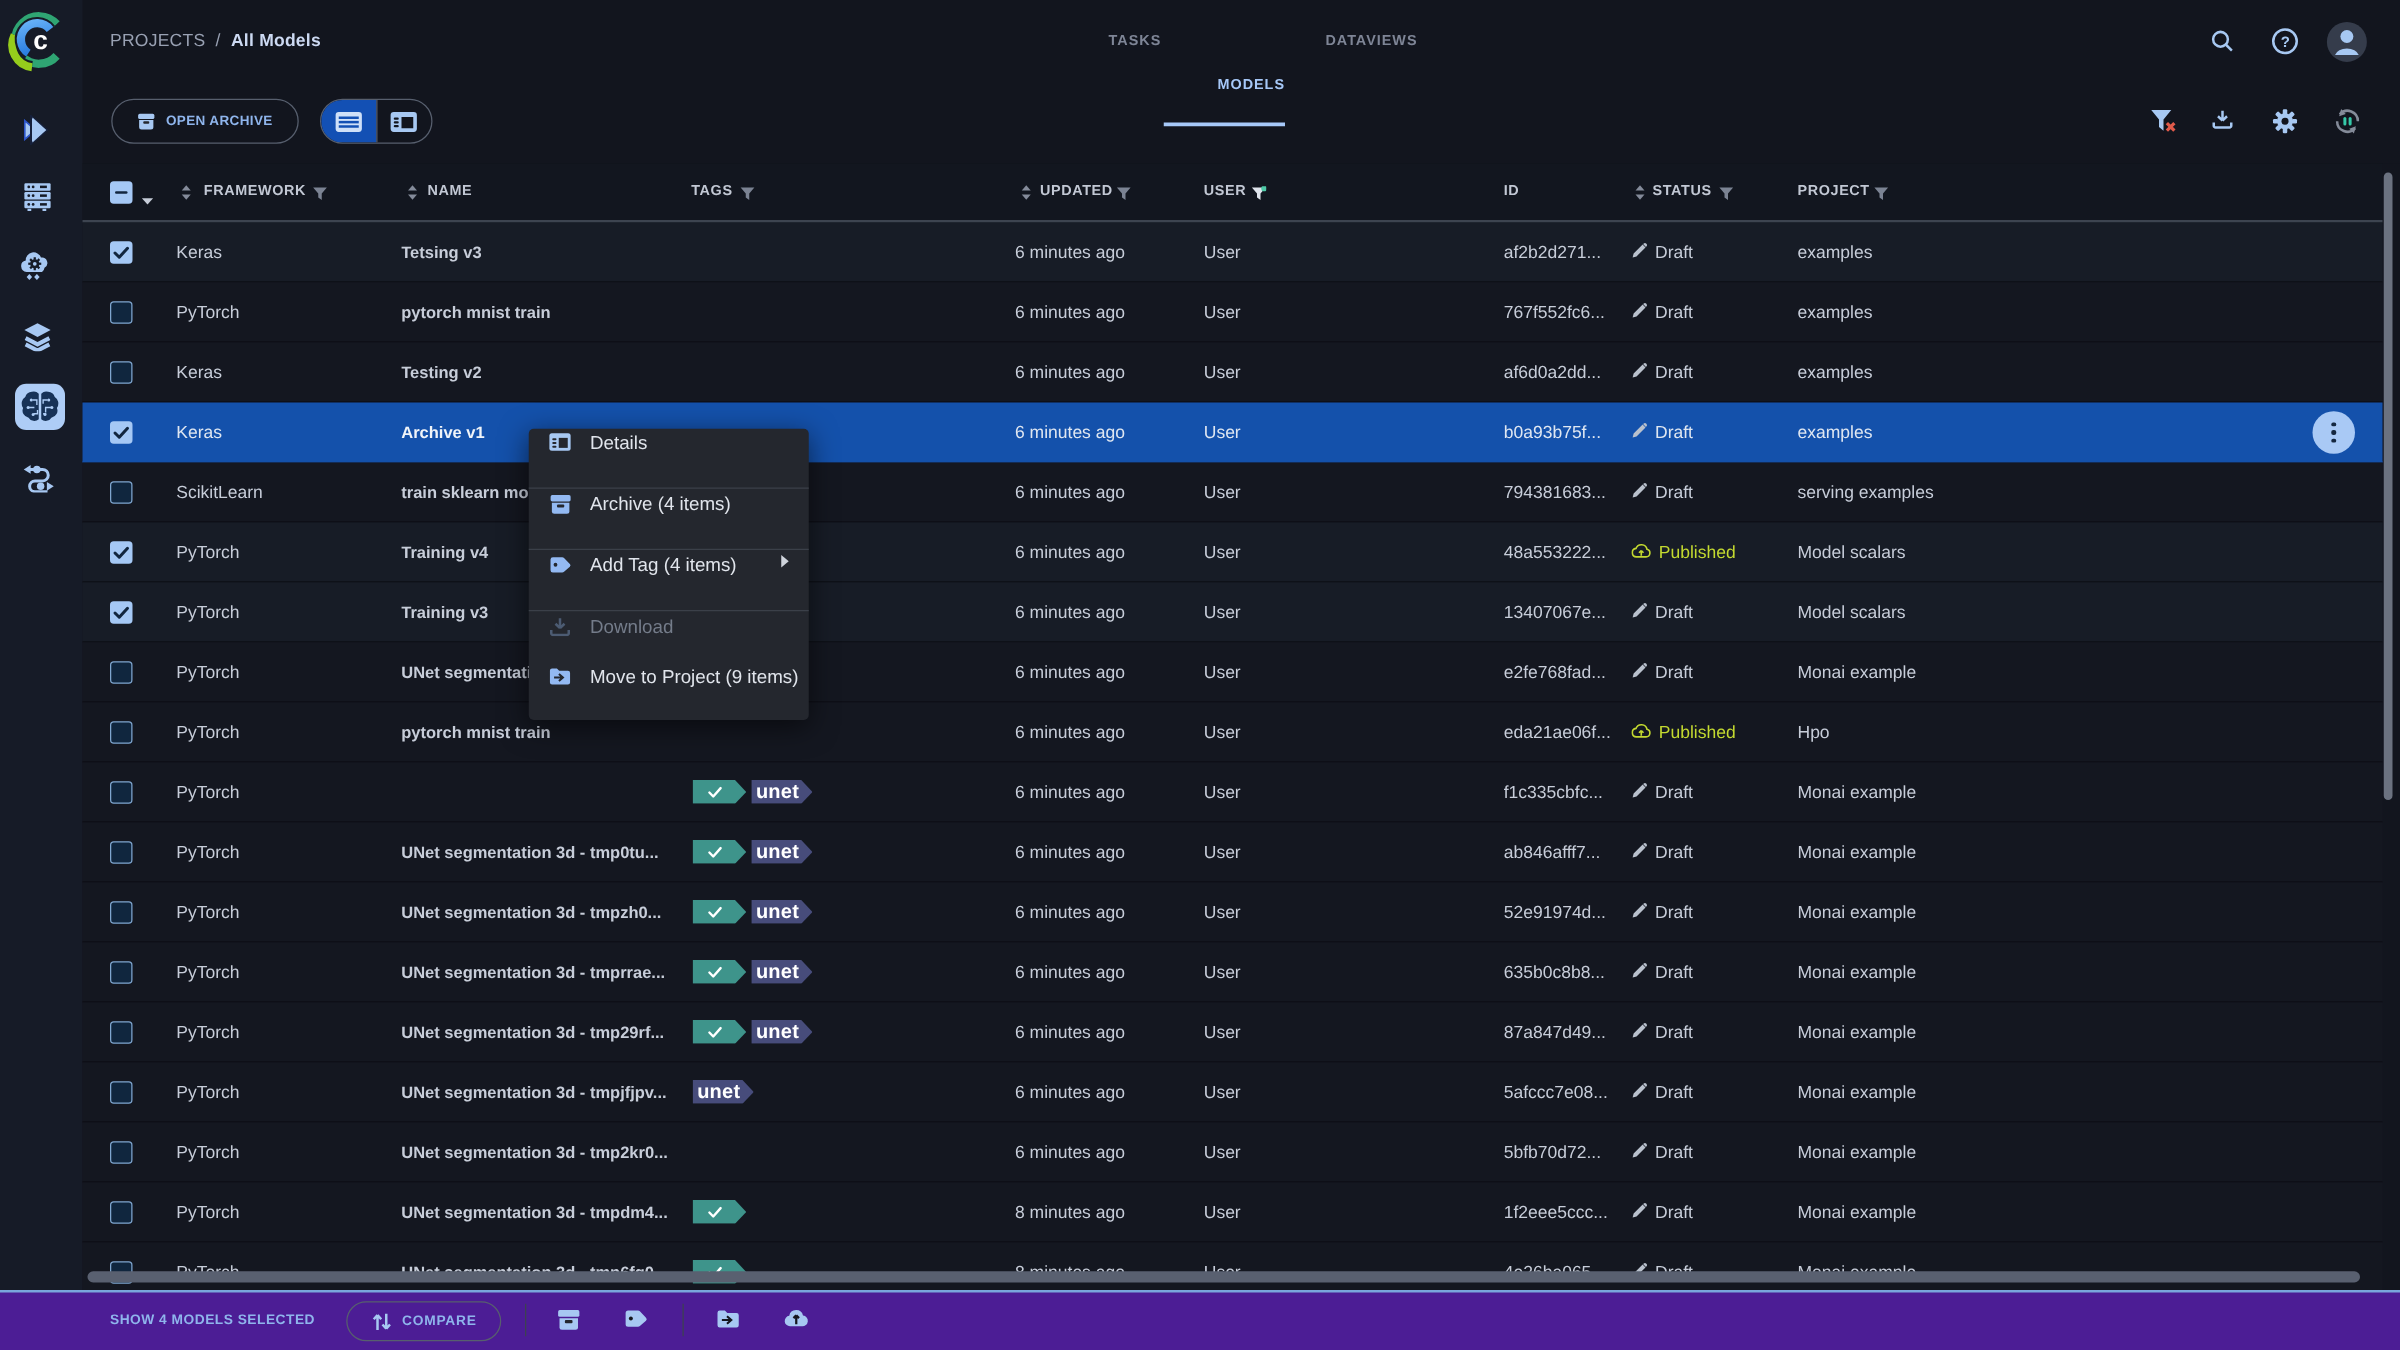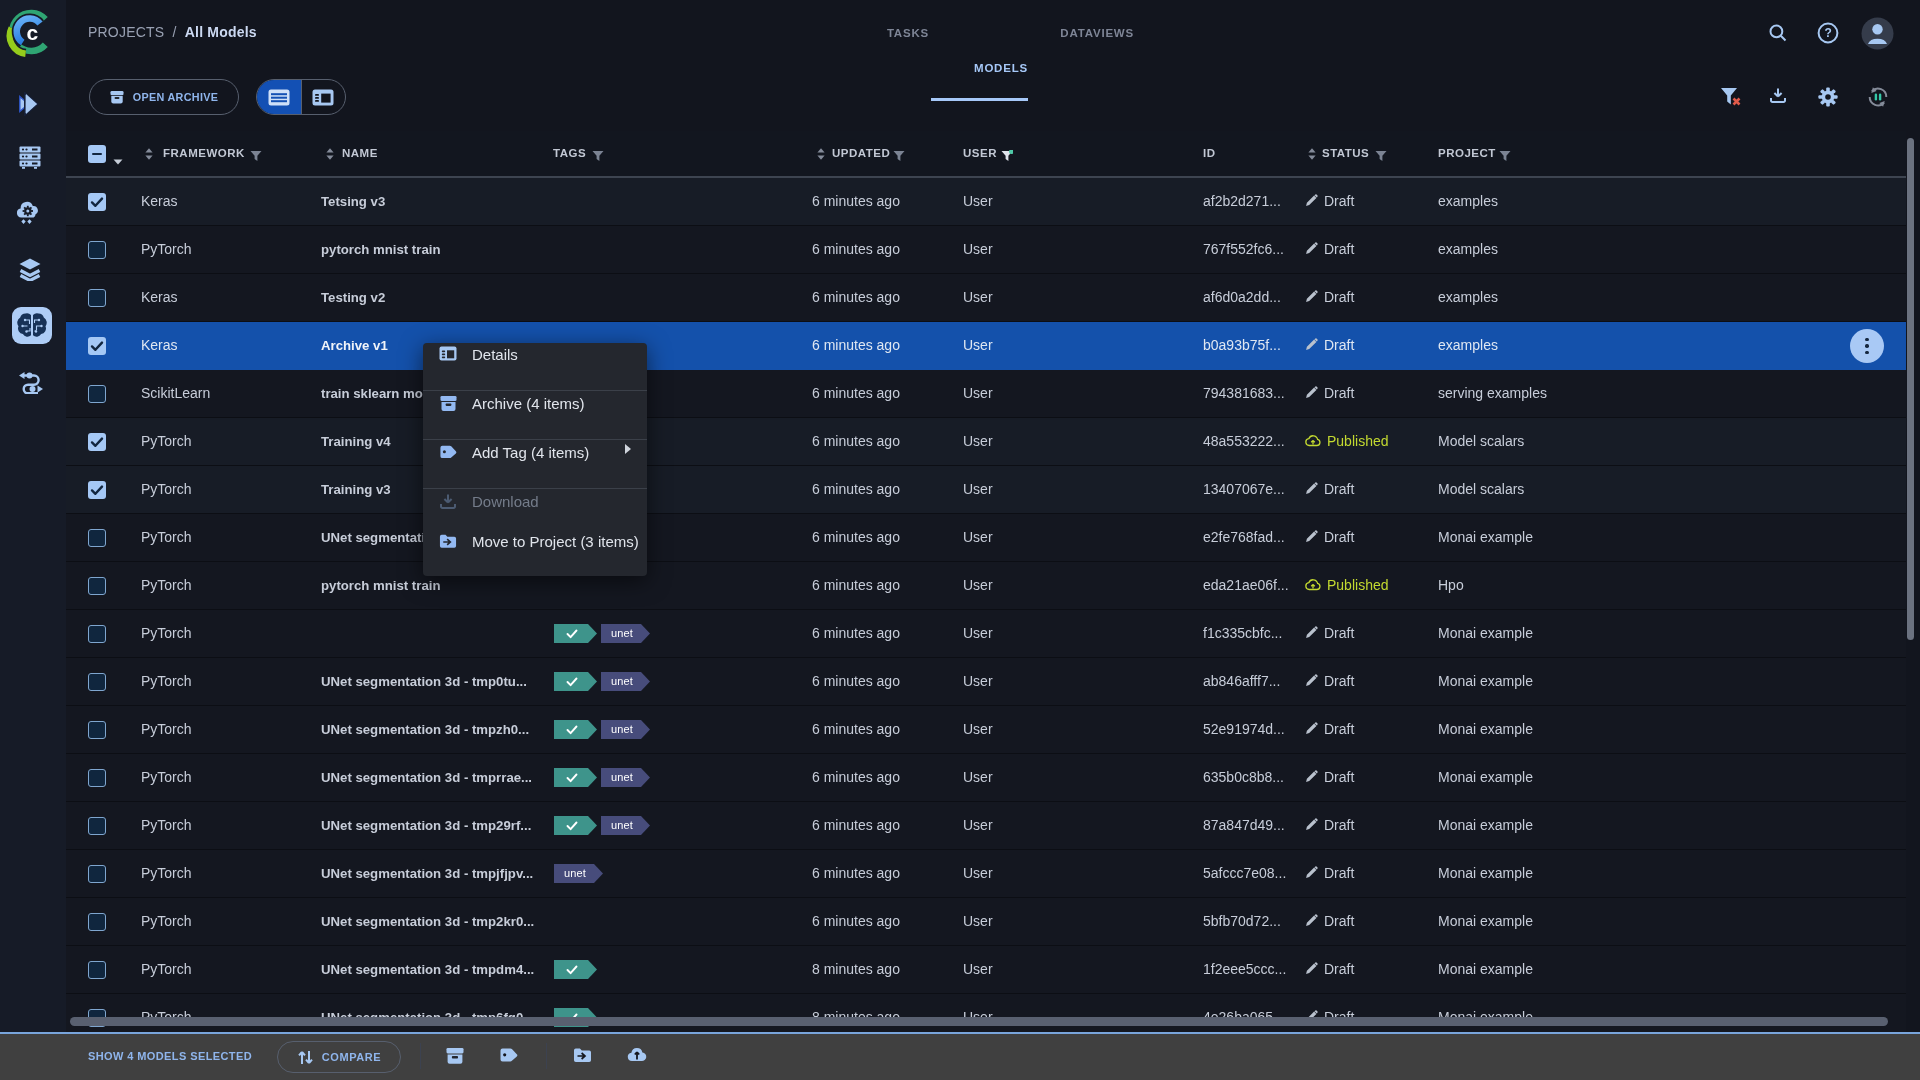"Move to Project (3 items)" span.mlab { text: 3 -> 9 }
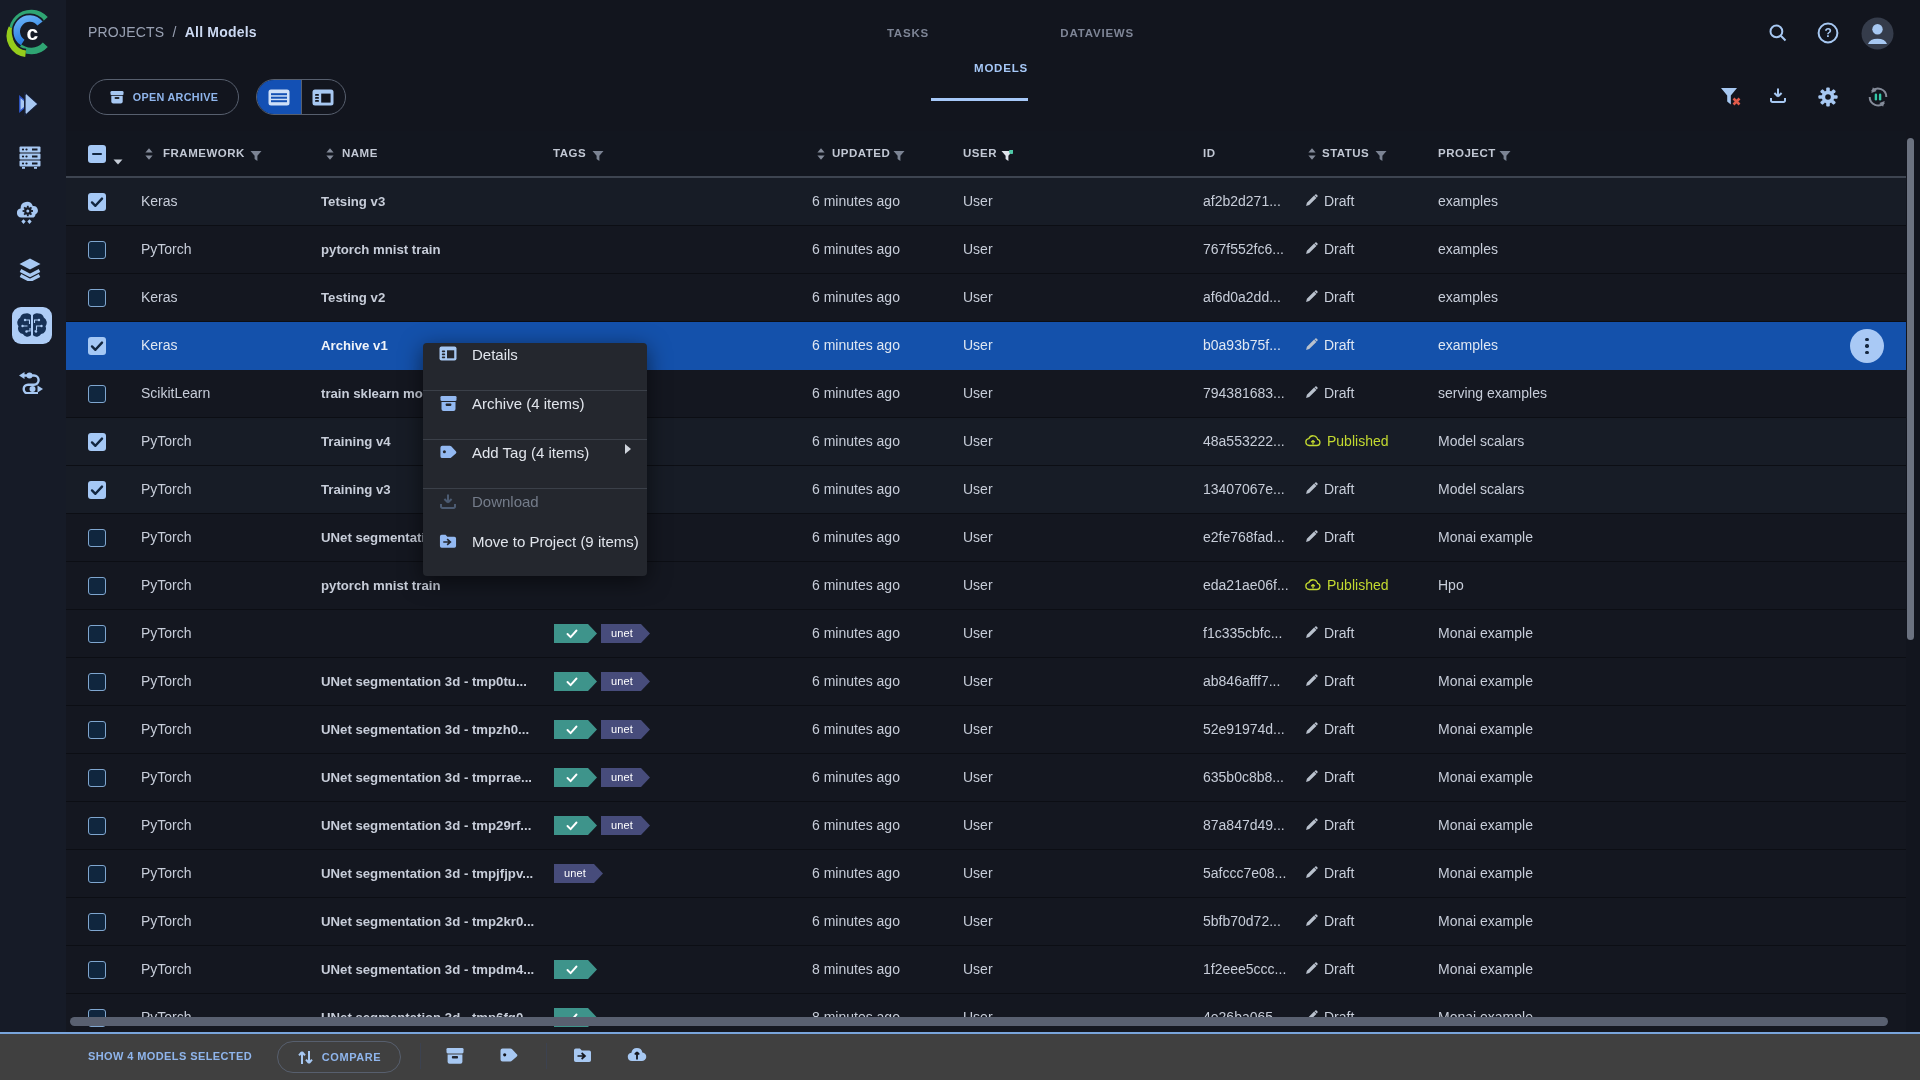"unet" .chip { font-size: 11px -> 16px; font-weight: normal -> bold }
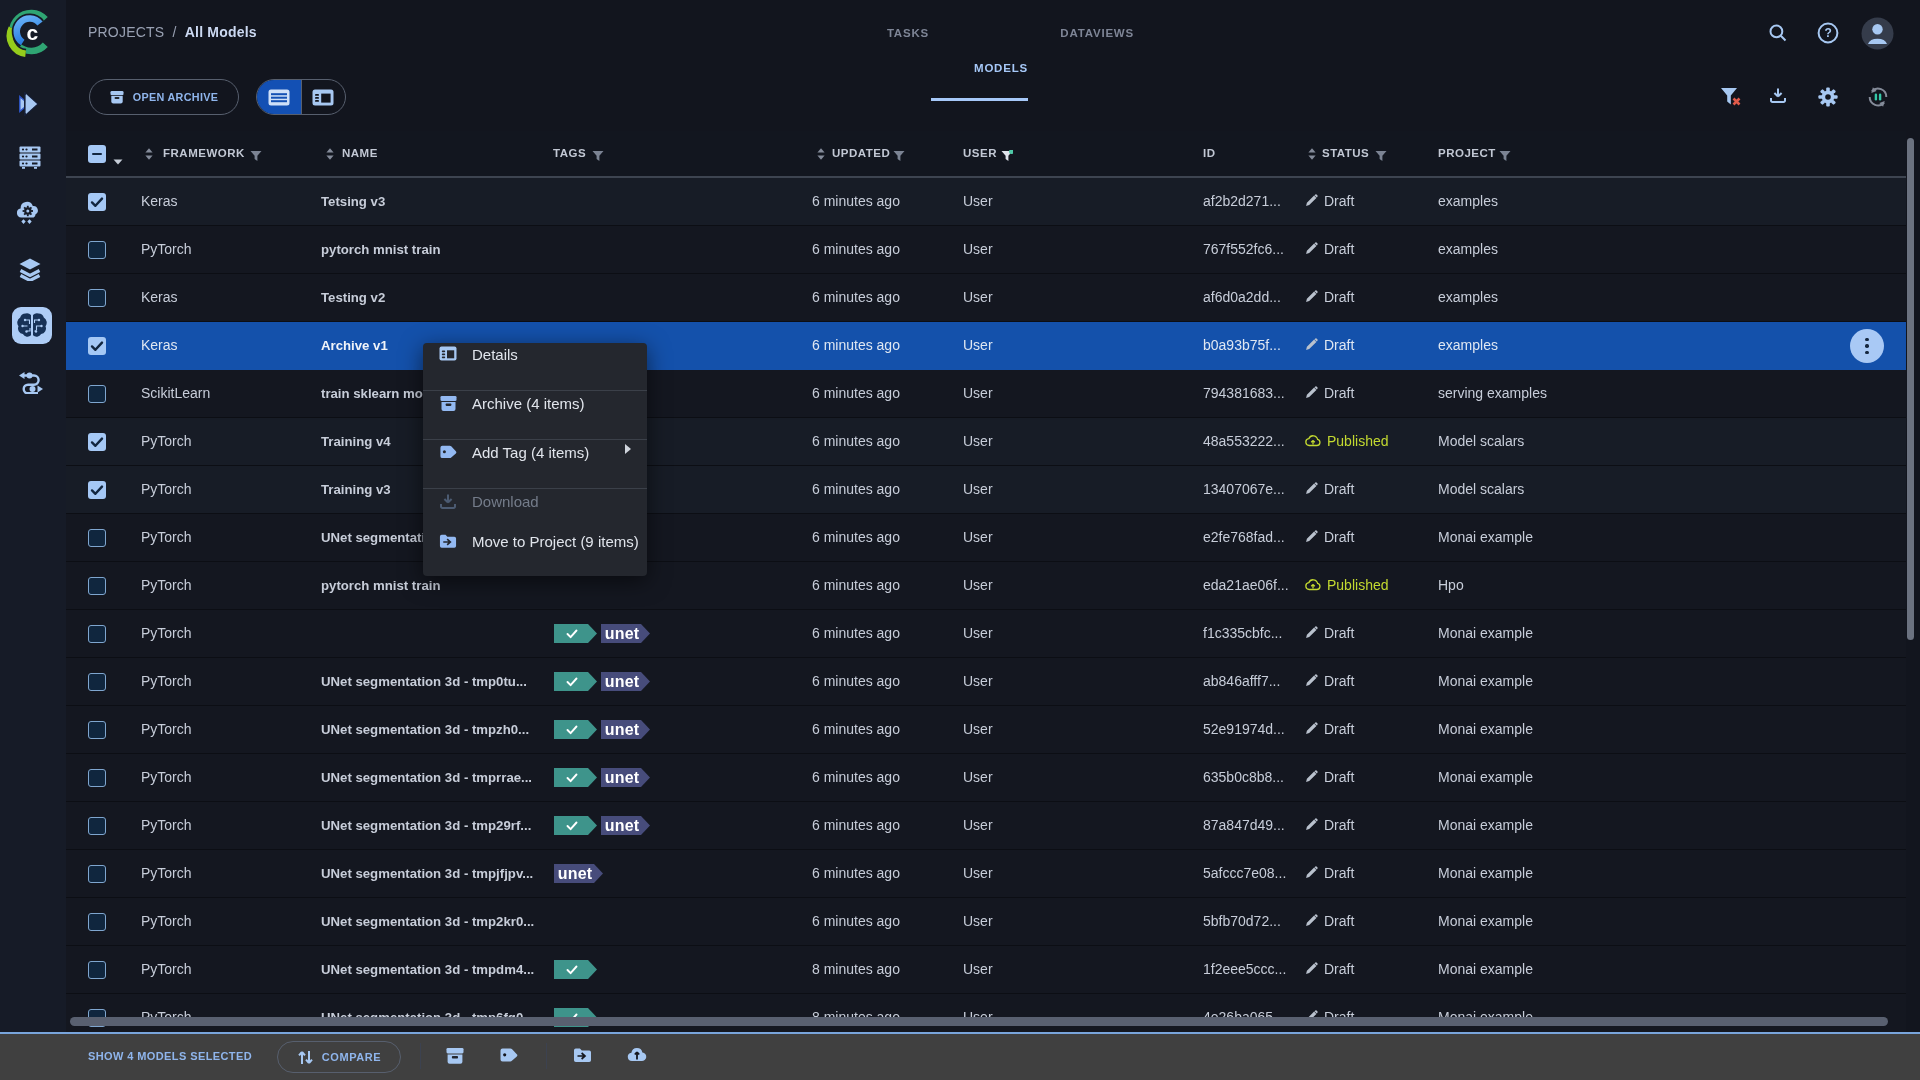"SHOW 4 MODELS SELECTED" #footer { background: #404040 -> #4c1d95 }
